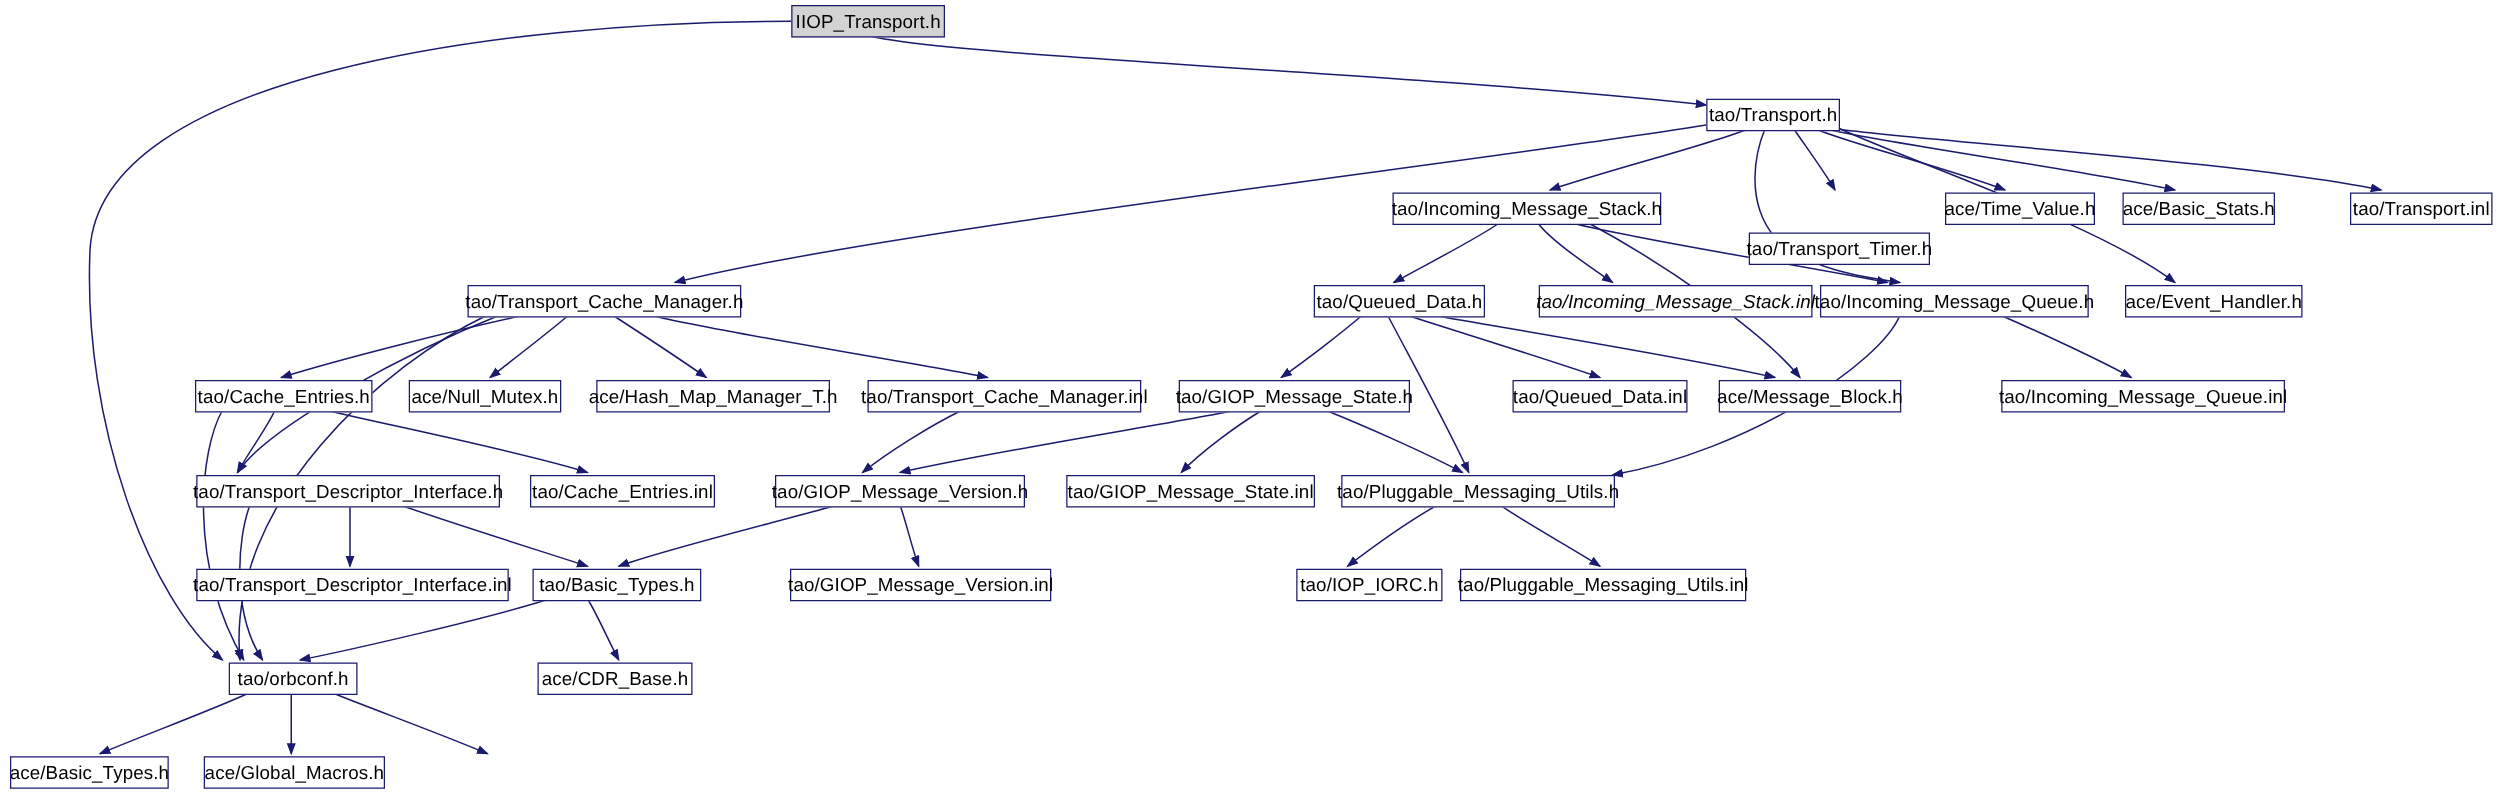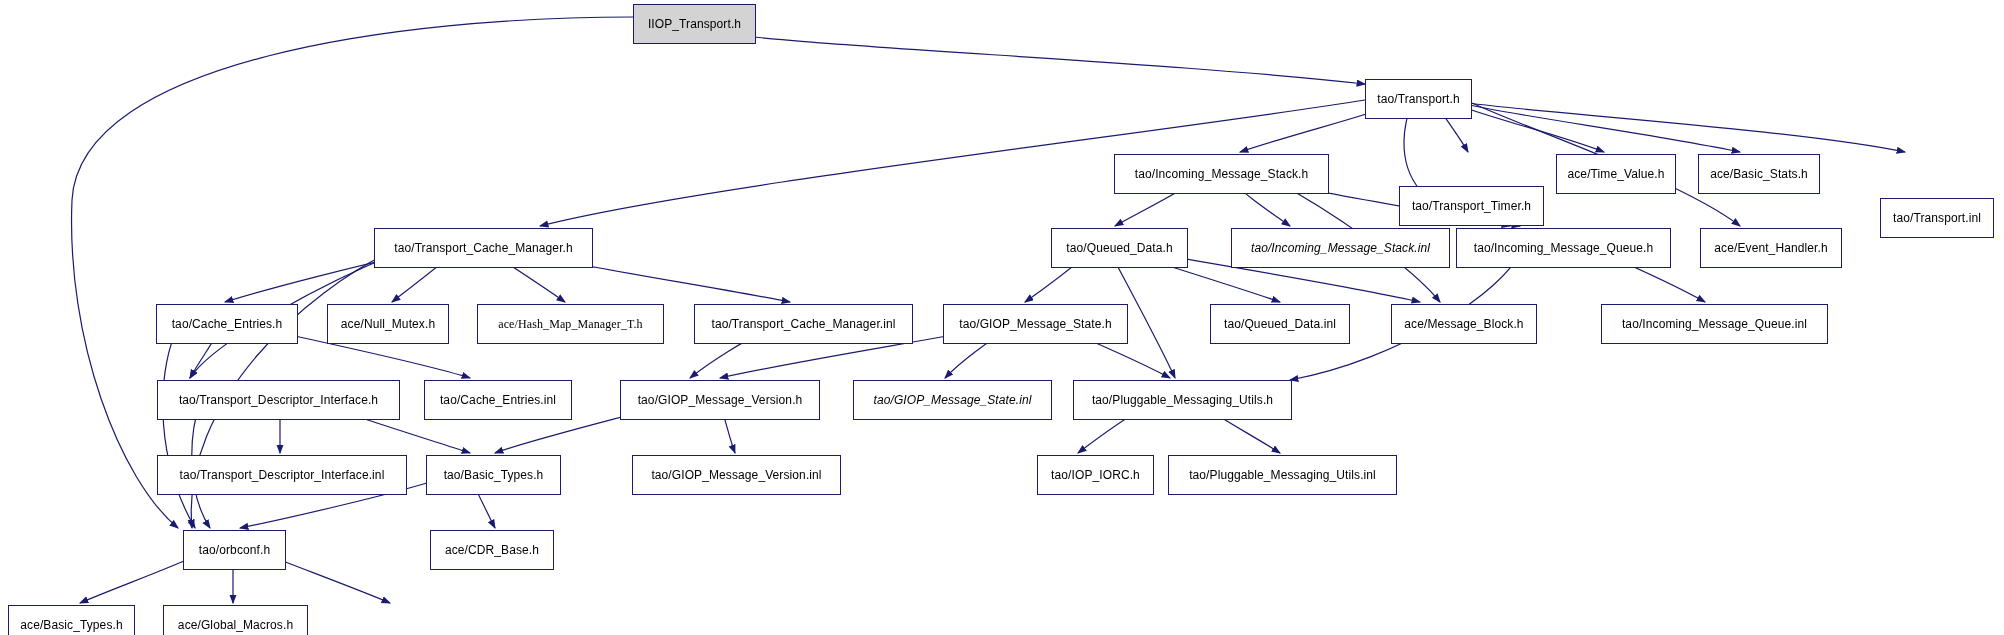"IIOP_Transport.h" .node { font-size: 12px -> 15px; height: 40px -> 26px }
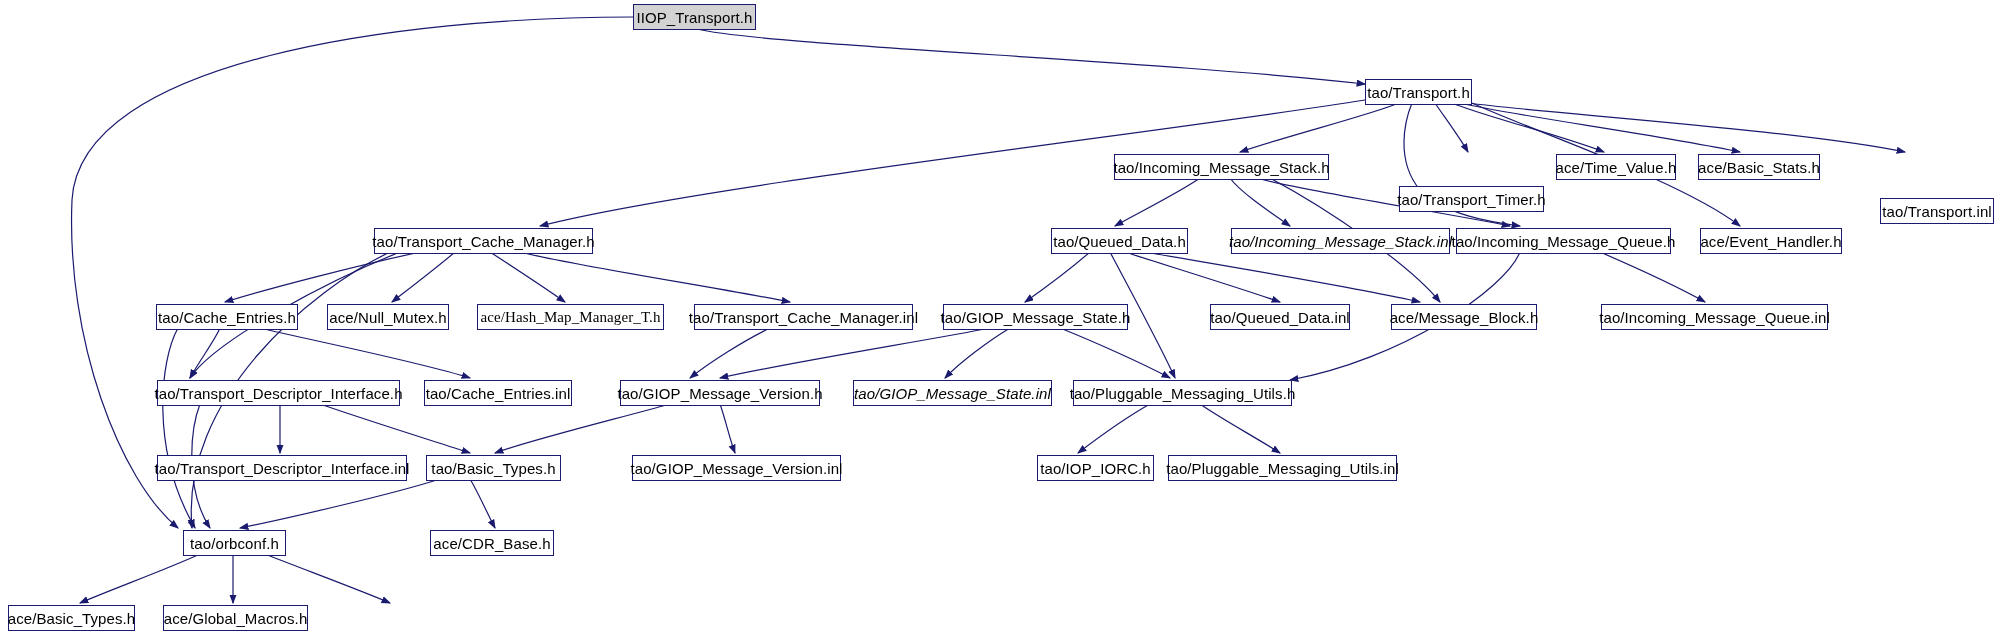"tao/Transport.inl" div.node { margin-top: 44px -> none }
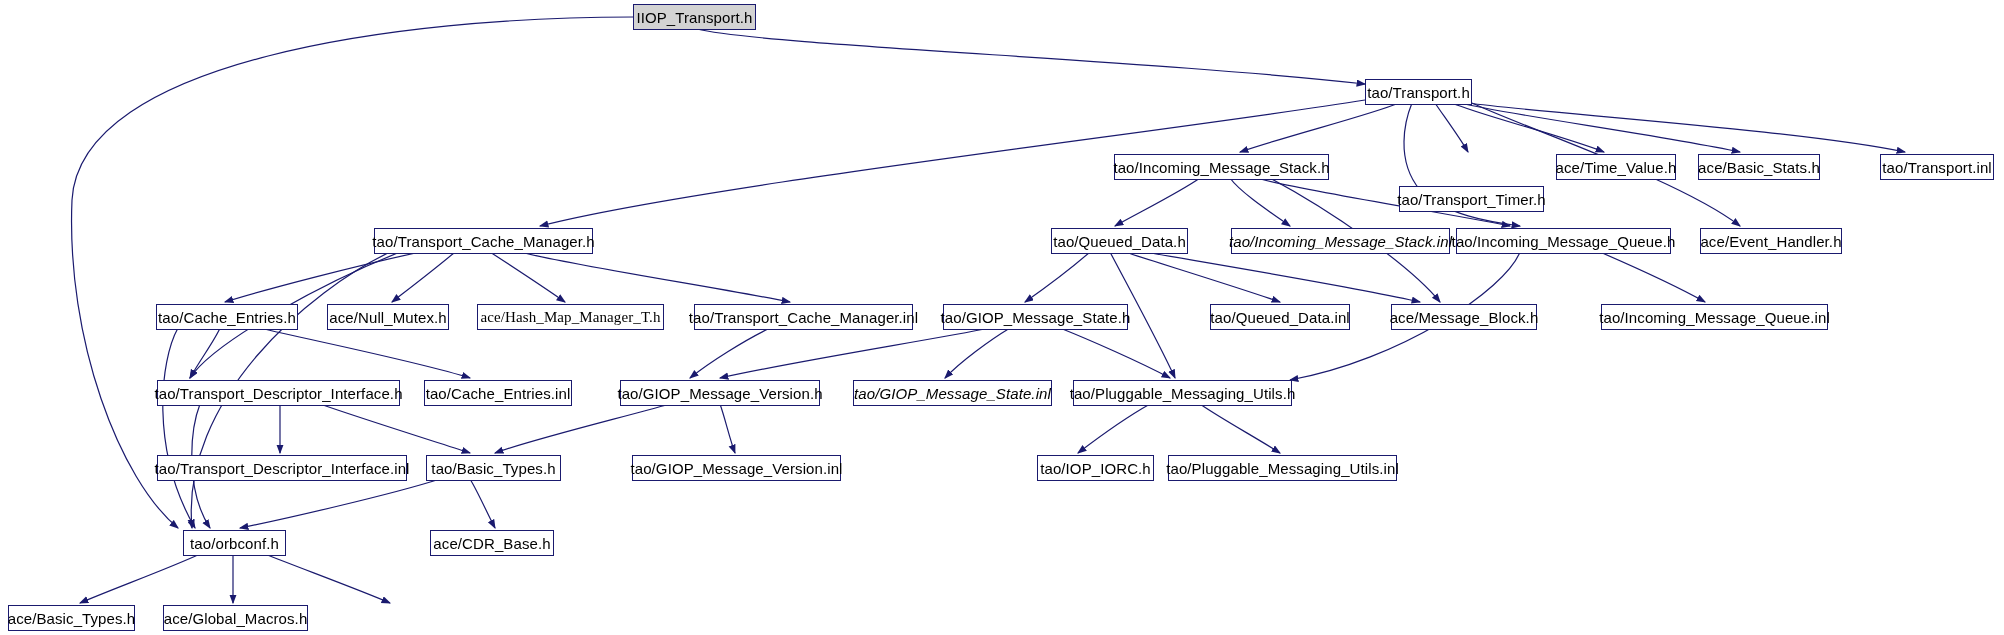"ace/Hash_Map_Manager_T.h" div.node { font-family: Liberation Serif, serif -> none }
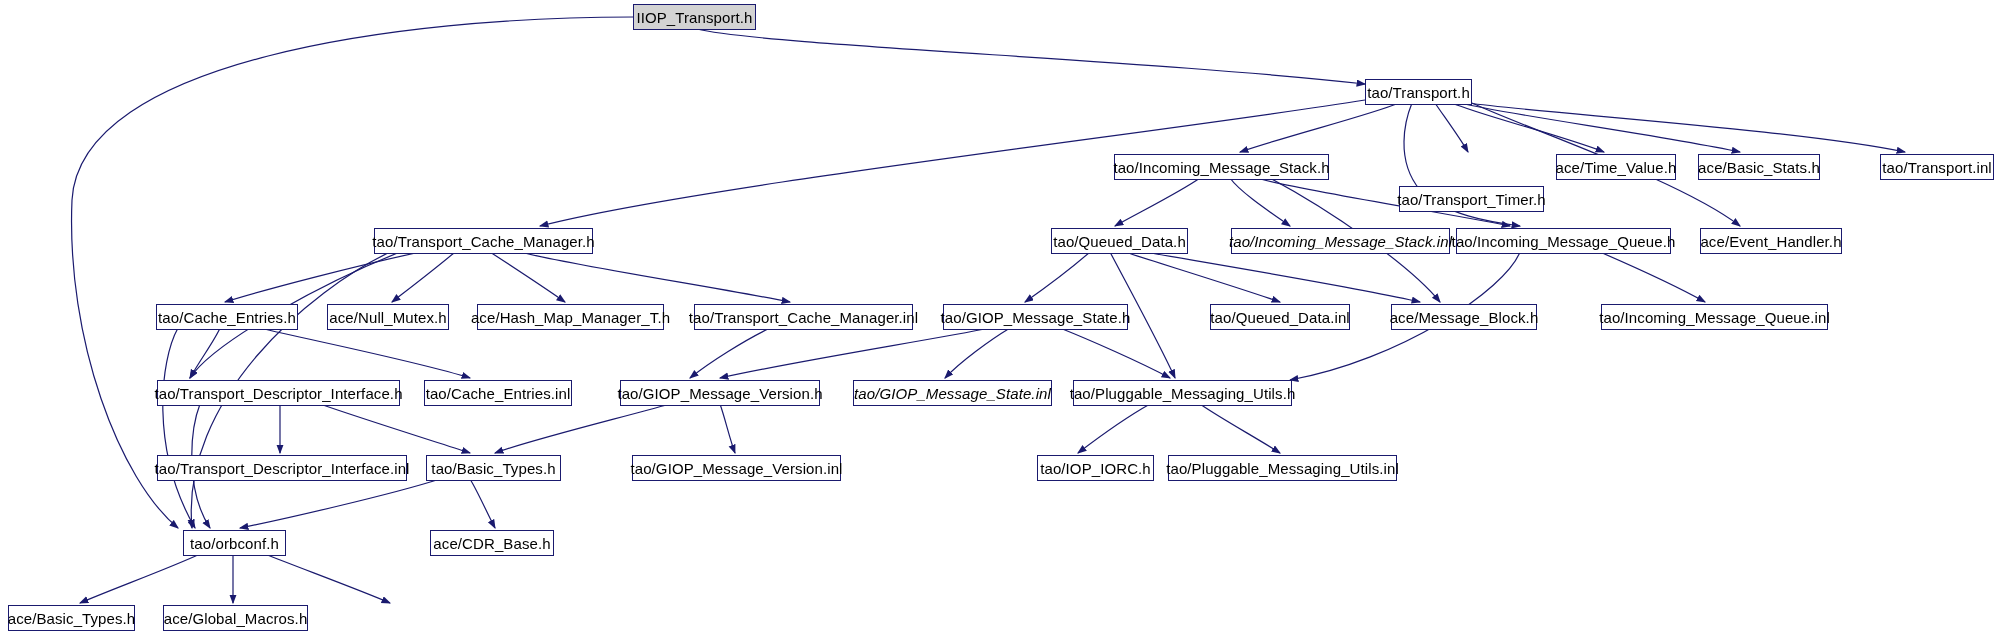"ace/Message_Block.h" div.node { margin-left: 16px -> none }
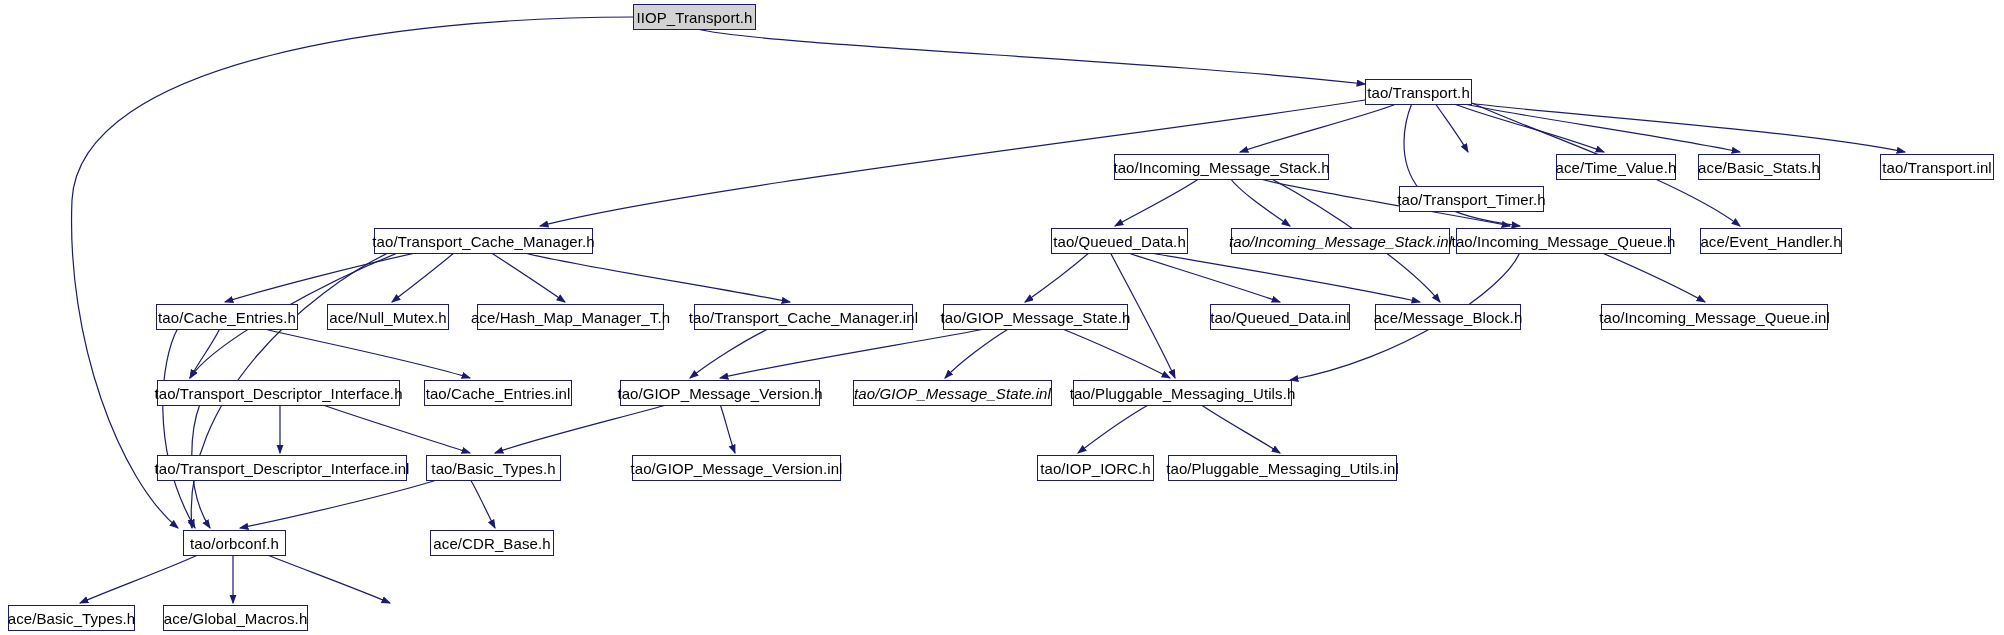"tao/GIOP_Message_State.inl" div.node { font-style: italic -> none }
